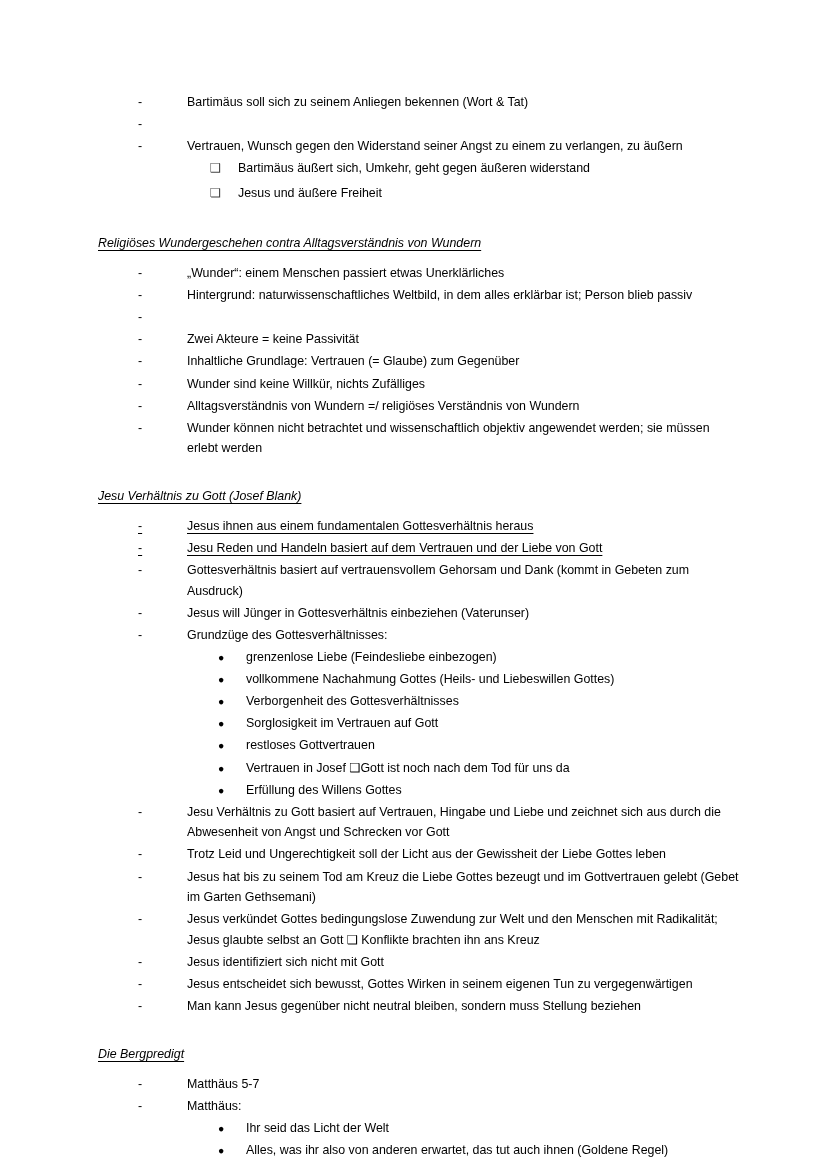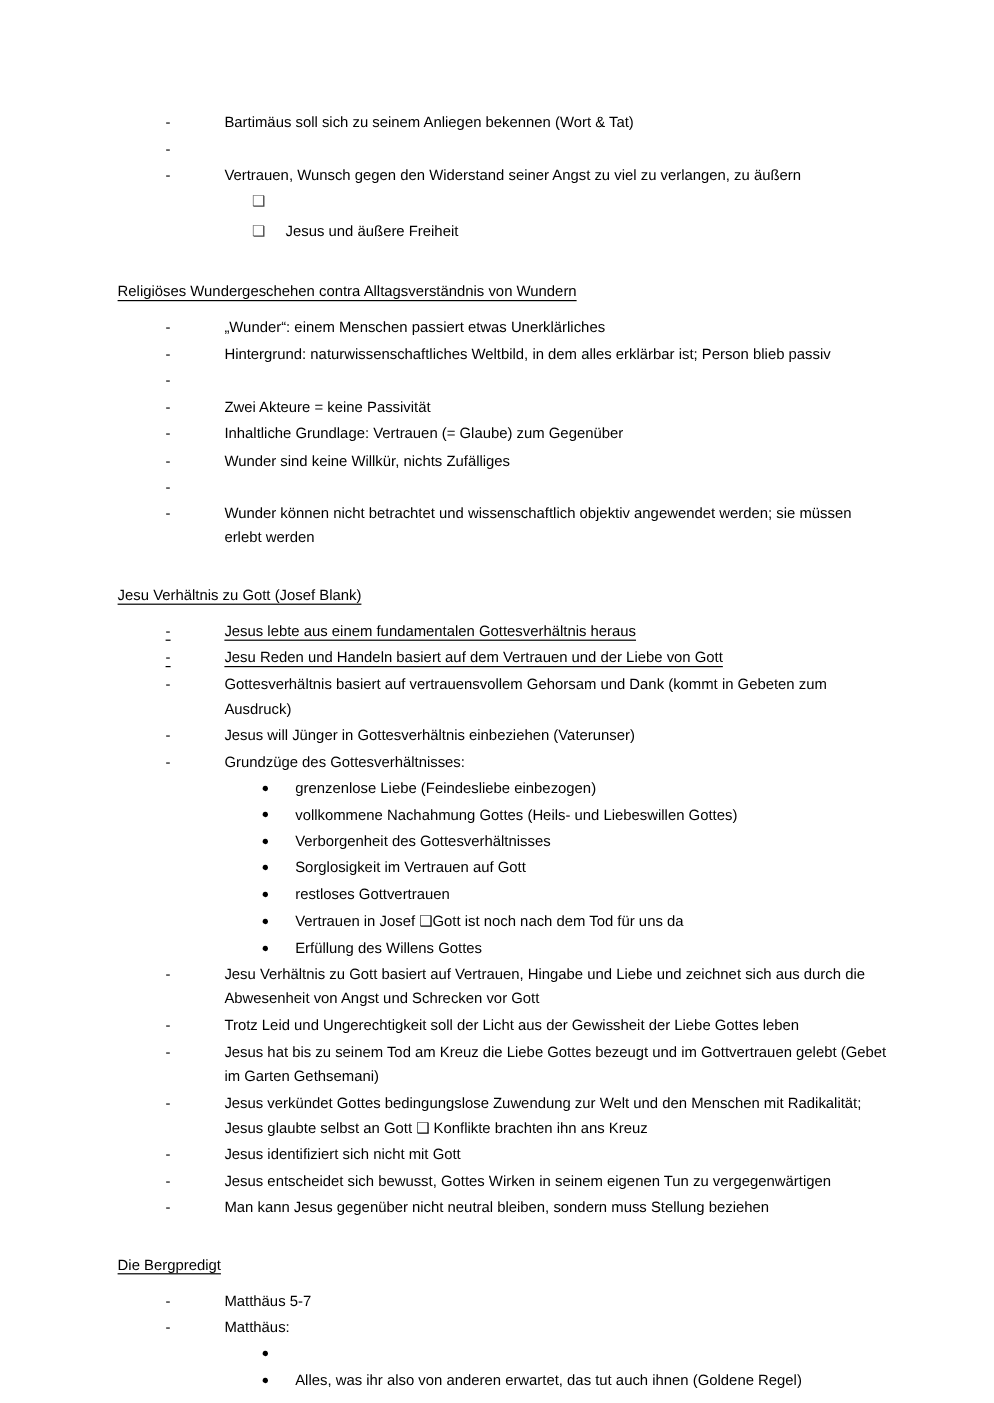"Vertrauen, Wunsch gegen den Widerstand" div.txt { text: viel -> einem }
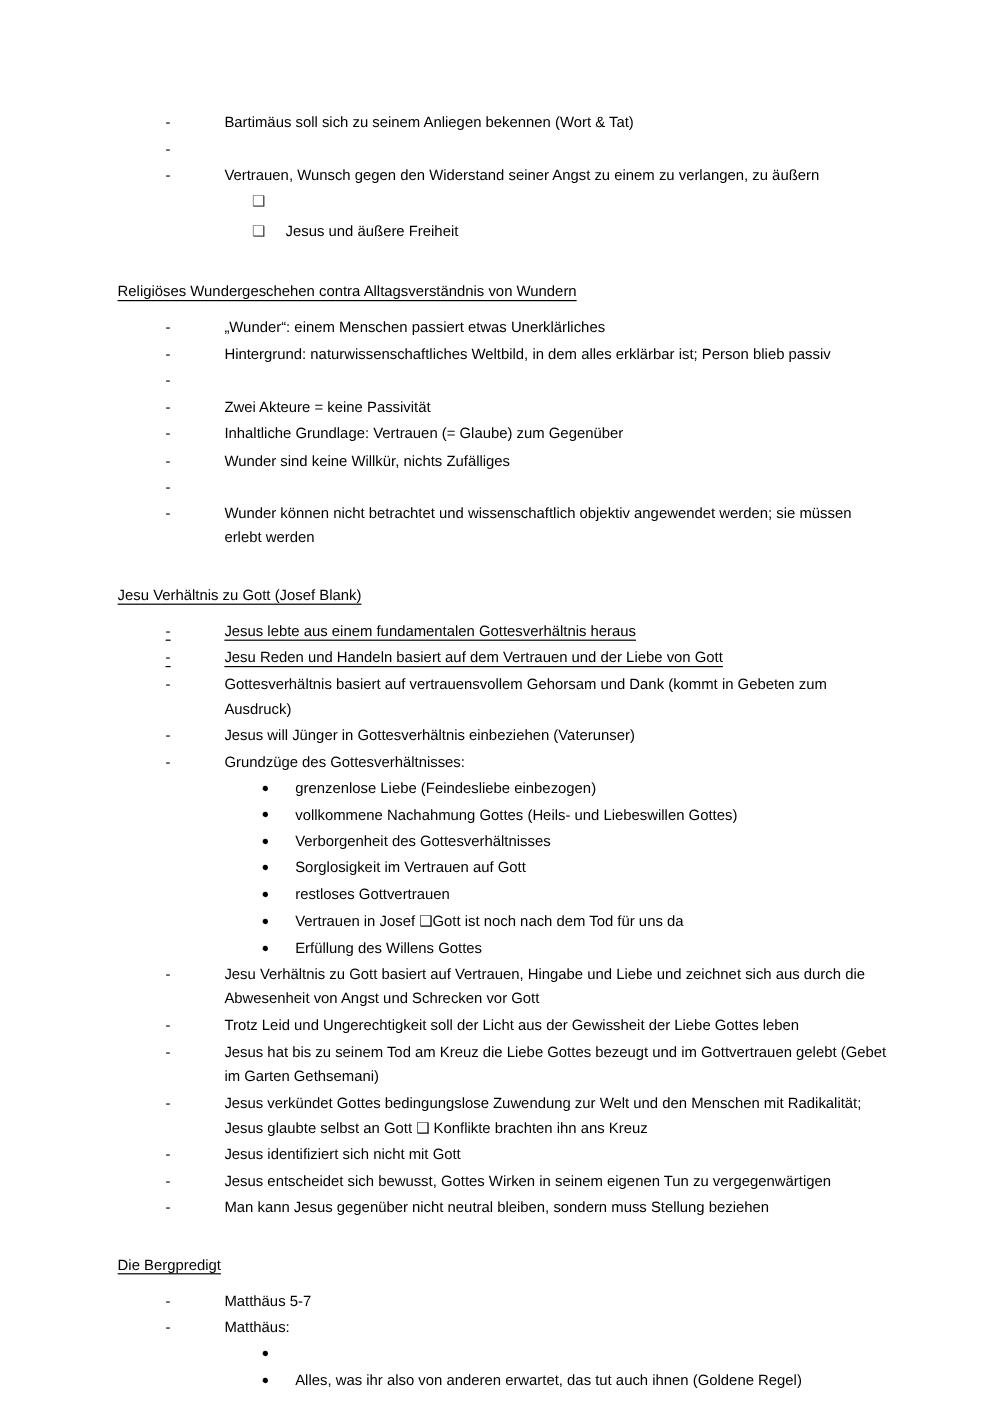"Bartimäus äußert sich, Umkehr, geht" div.txt { html: none -> <div>Bartimäus äußert sich, Umkehr, geht gegen äußeren widerstand</div> }
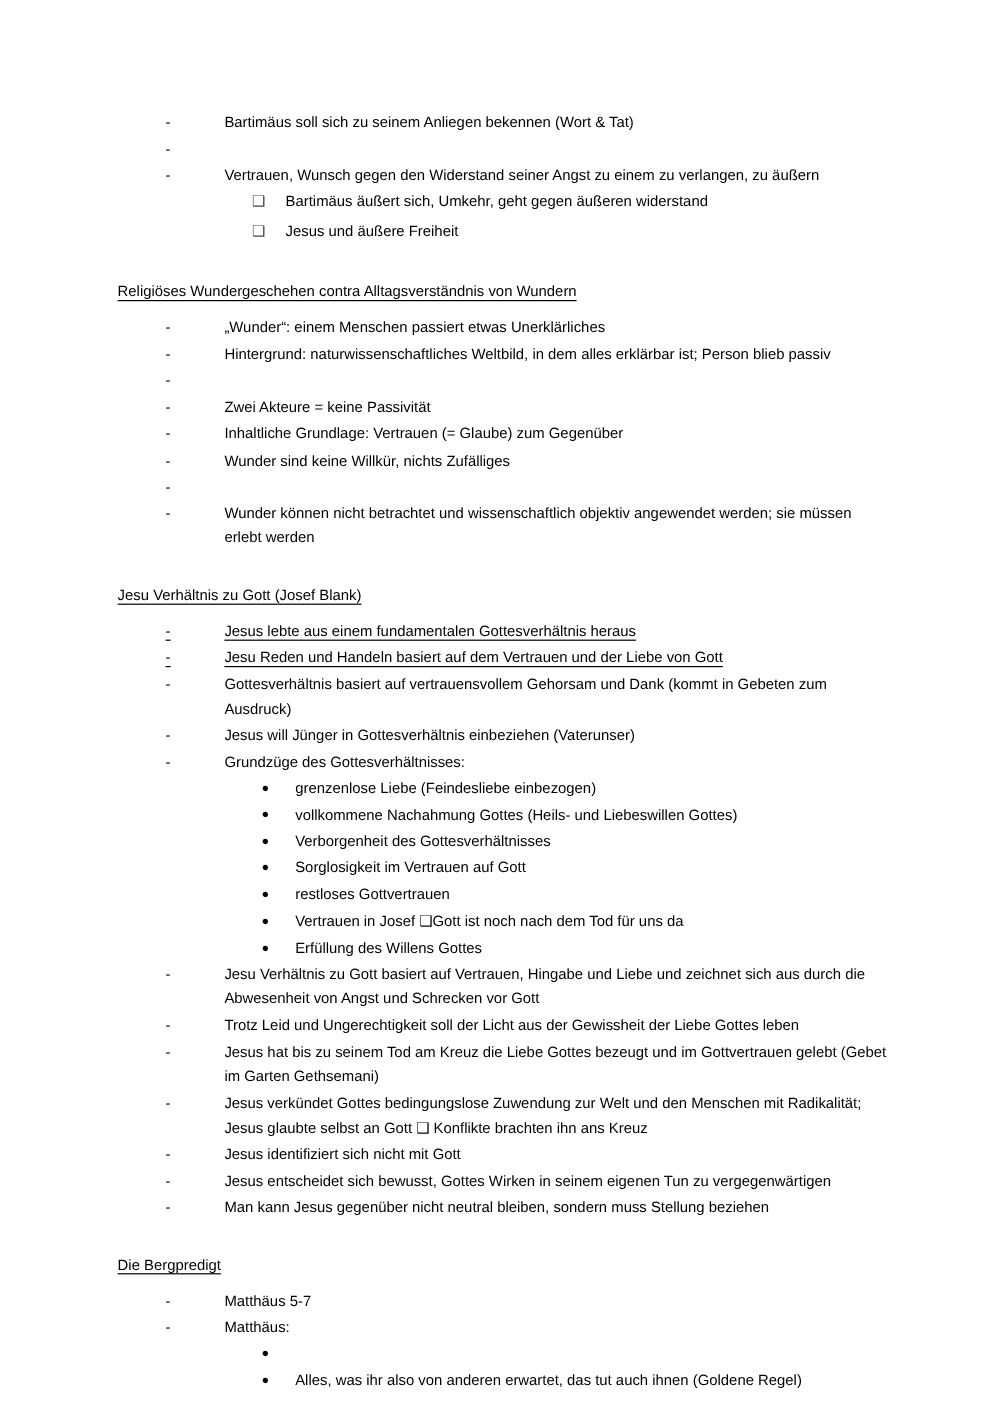"Religiöses Wundergeschehen contra" .heading { font-style: none -> italic }
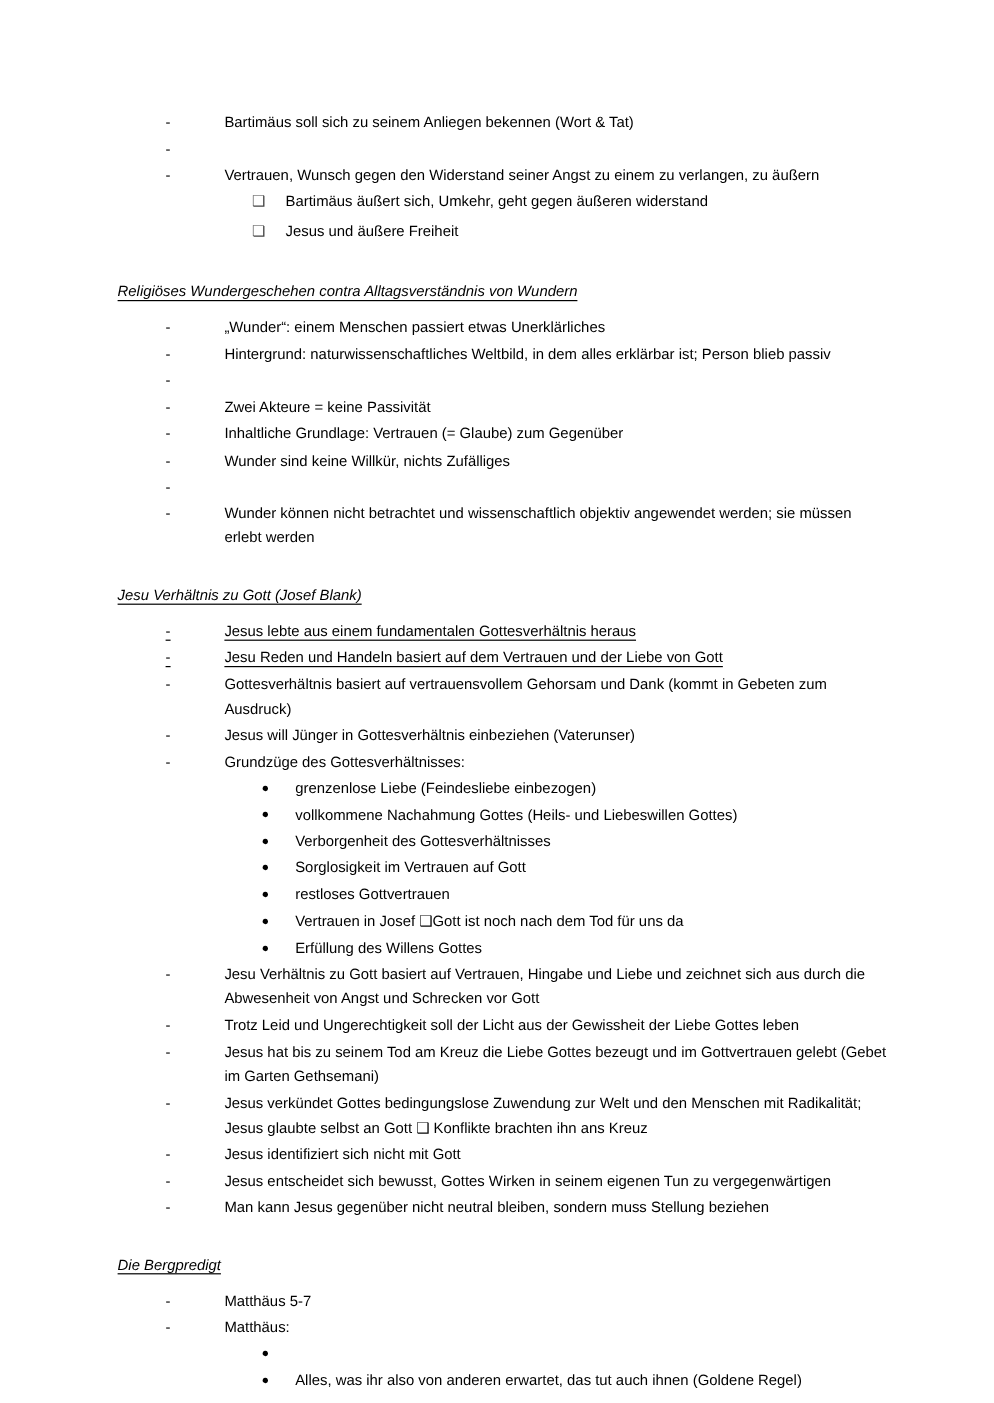"Alltagsverständnis von Wundern =/" div.txt { html: none -> <div>Alltagsverständnis von Wundern =/ religiöses Verständnis von Wundern</div> }
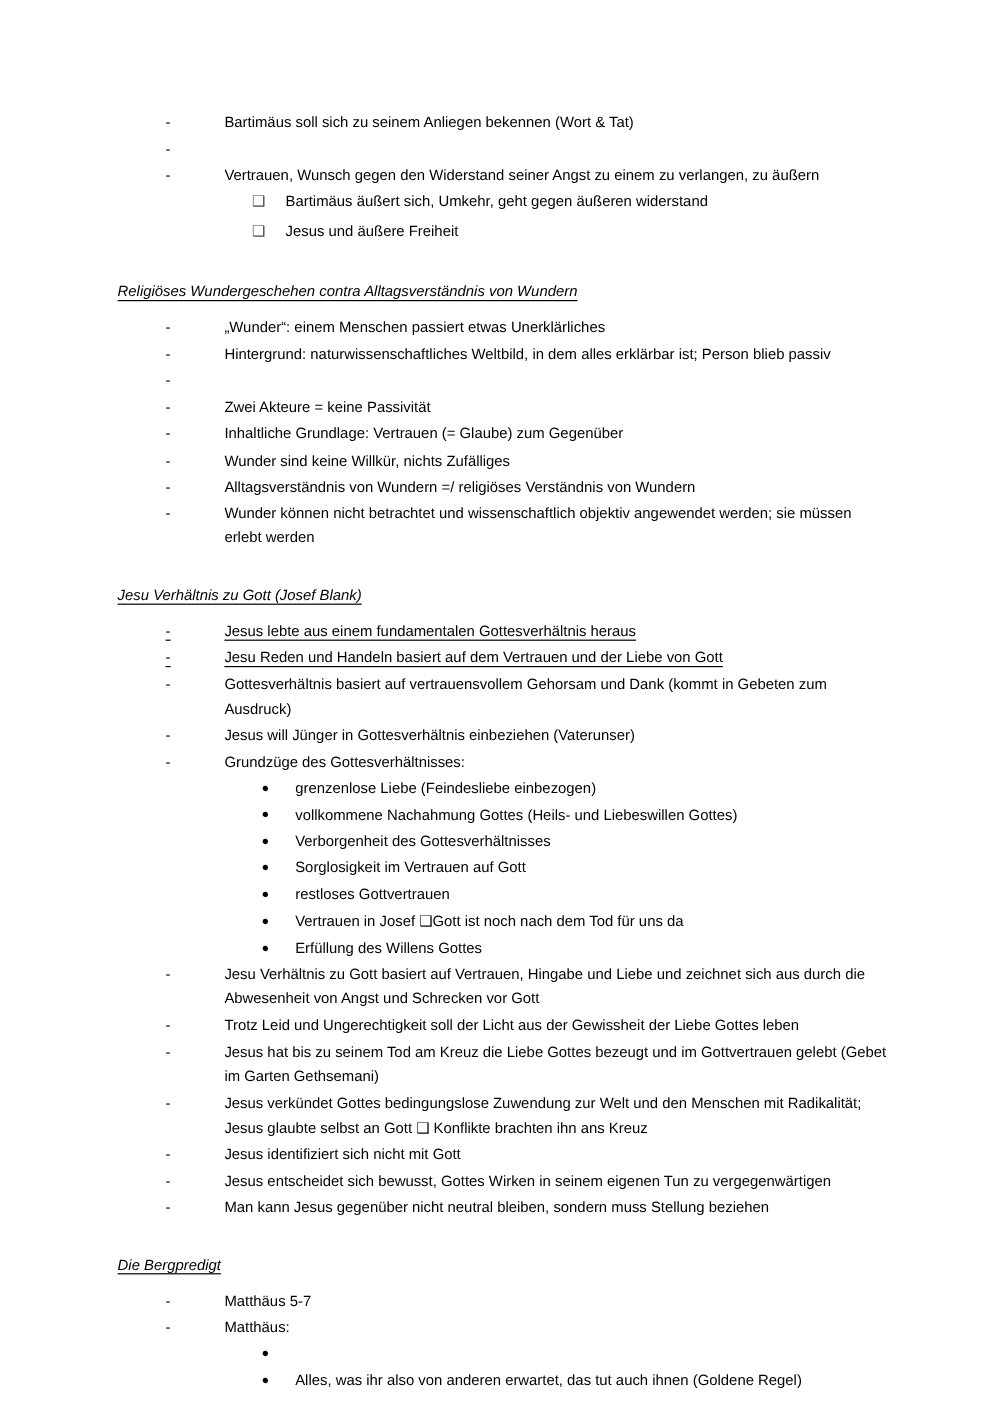"Jesus lebte aus einem fundamentalen" div.txt { text: lebte -> ihnen }
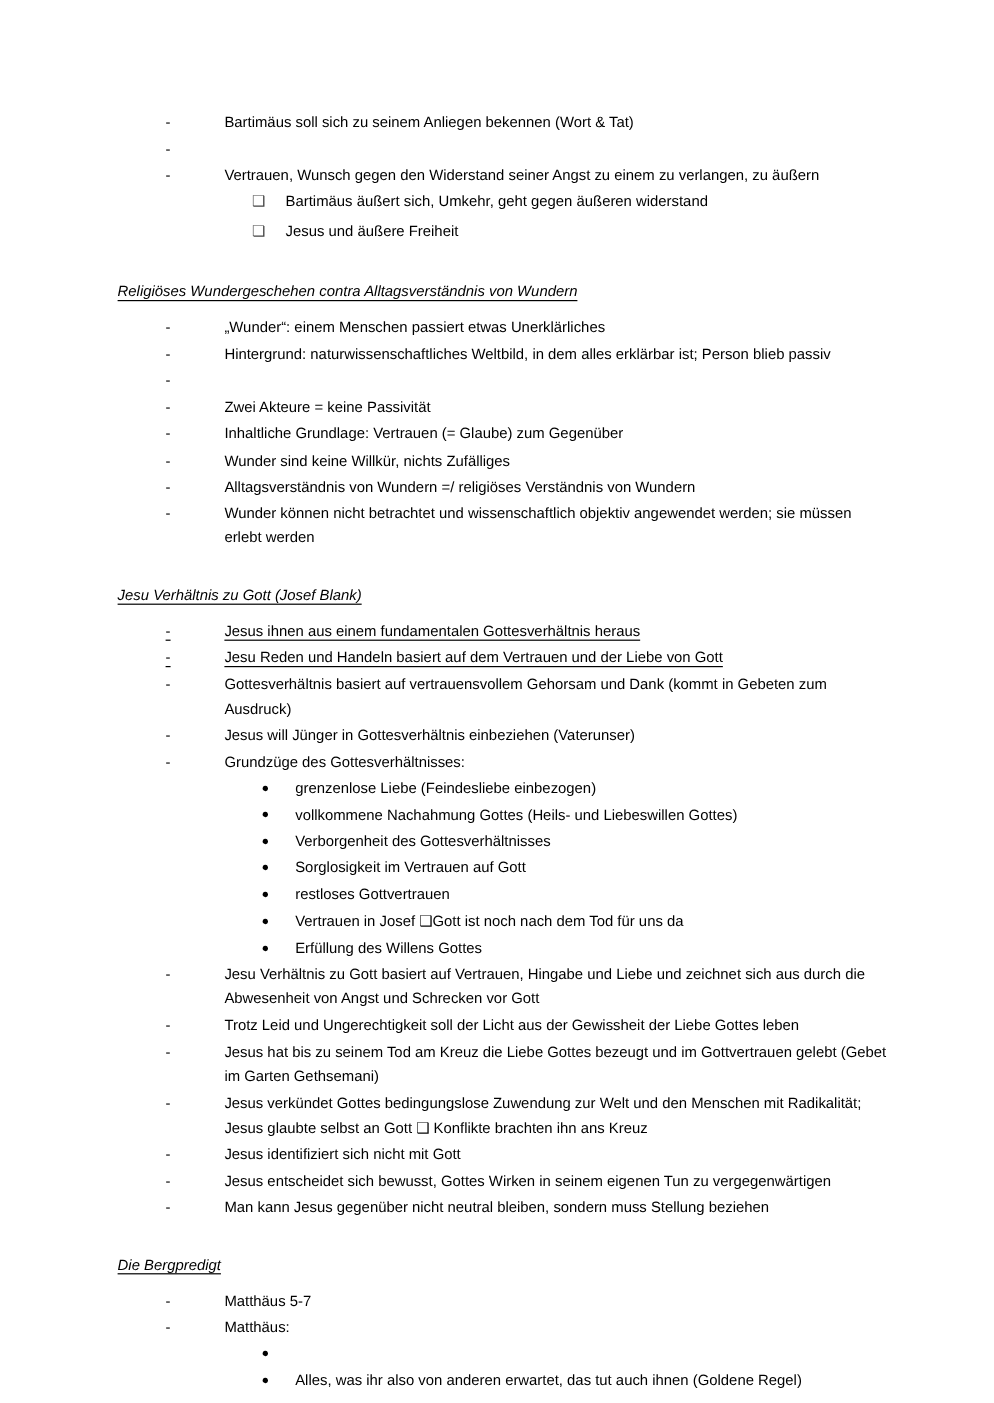"Ihr seid das Licht der" div.txt { html: none -> <div>Ihr seid das Licht der Welt</div> }
